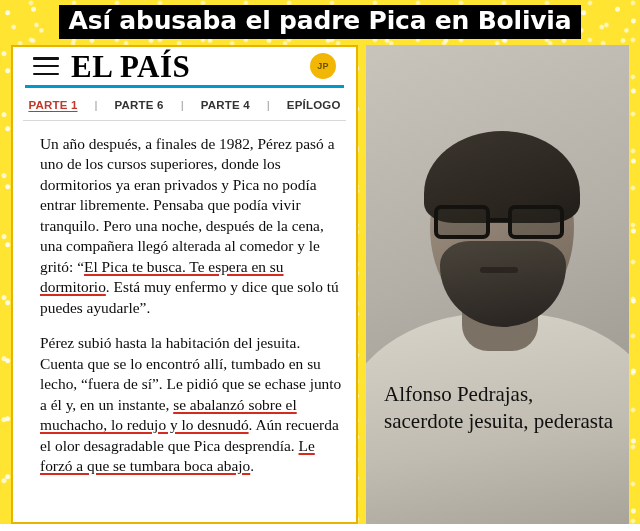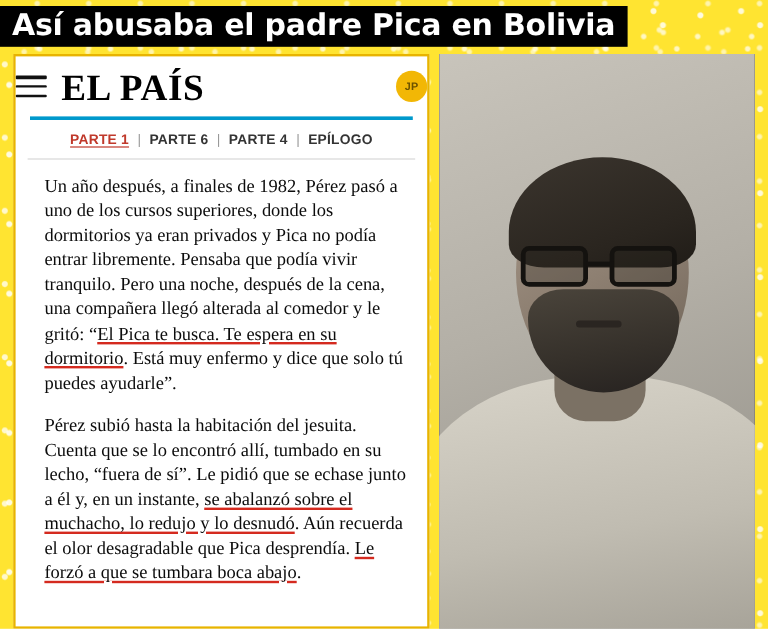"Así abusaba el padre Pica" #banner { justify-content: flex-start -> center }
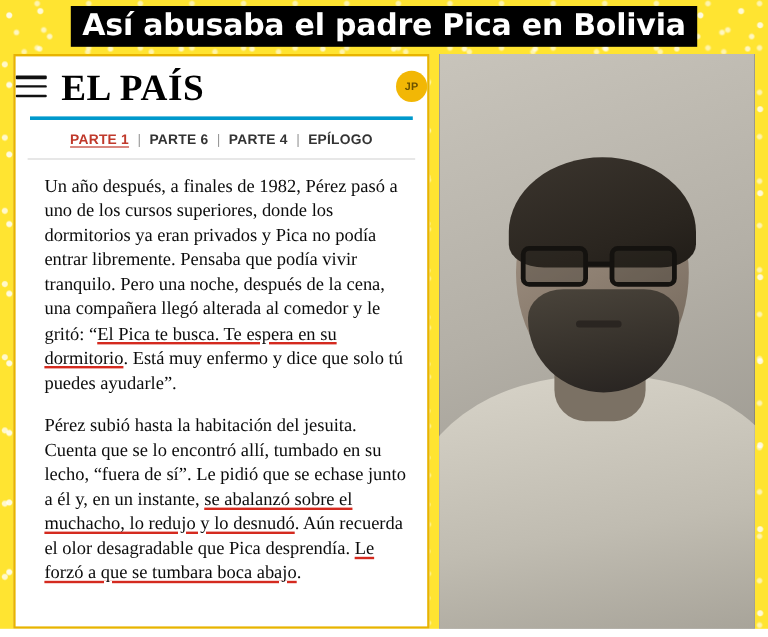"EL PAÍS" #article-header { height: 50px -> 38px; padding: 0 0 -> 0 20px }
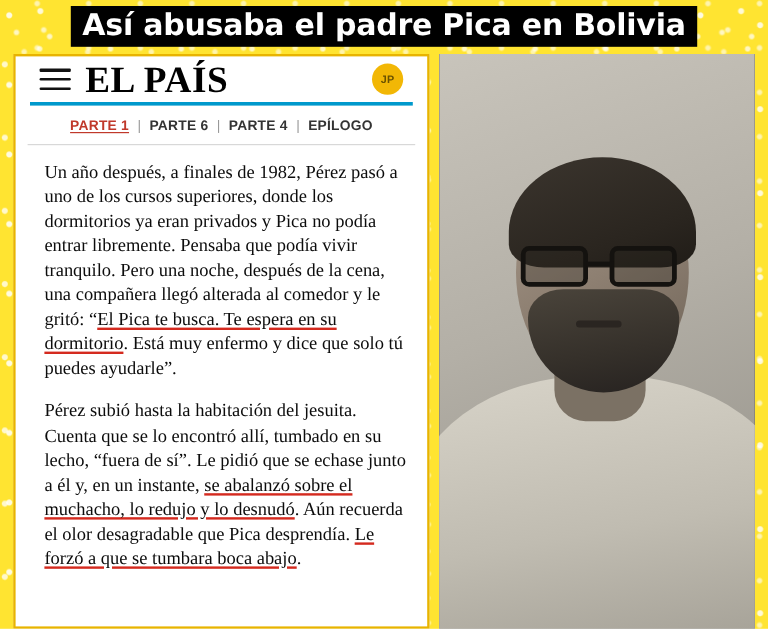"PARTE 1" #nav { gap: 7px -> 17px }
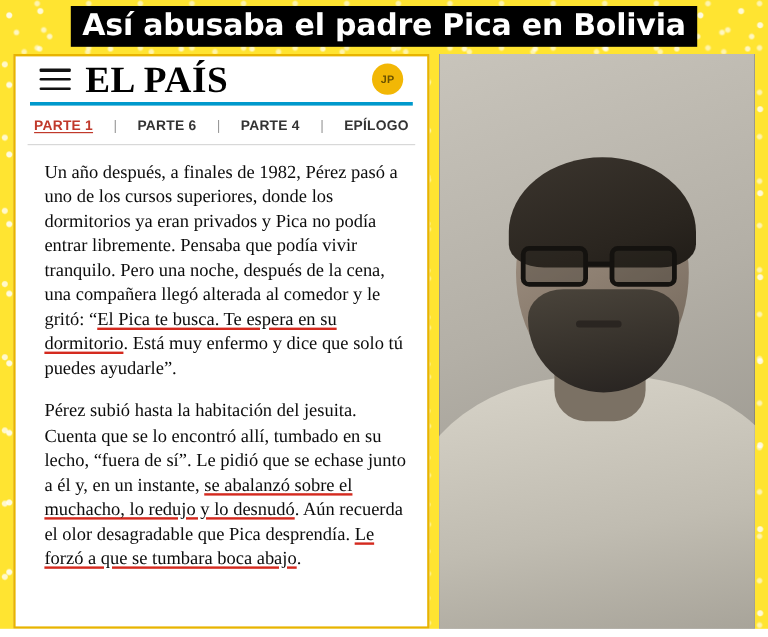"Un año después, a finales" #article-body { margin-left: 20px -> none; padding: 13px 13px 0 4px -> 13px 13px 0 27px }
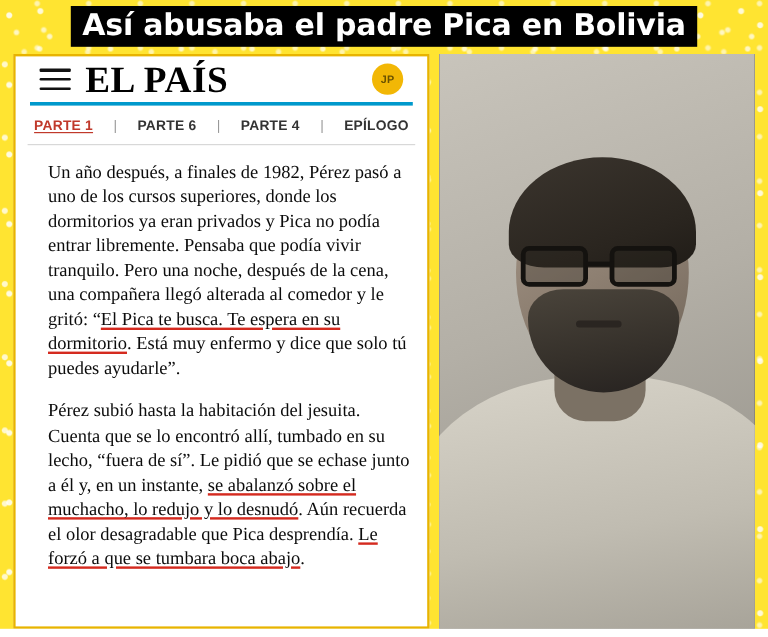"Alfonso Pedrajas, sacerdote jesuita," div { html: none -> <div>Alfonso Pedrajas, sacerdote jesuita, pederasta</div> }
